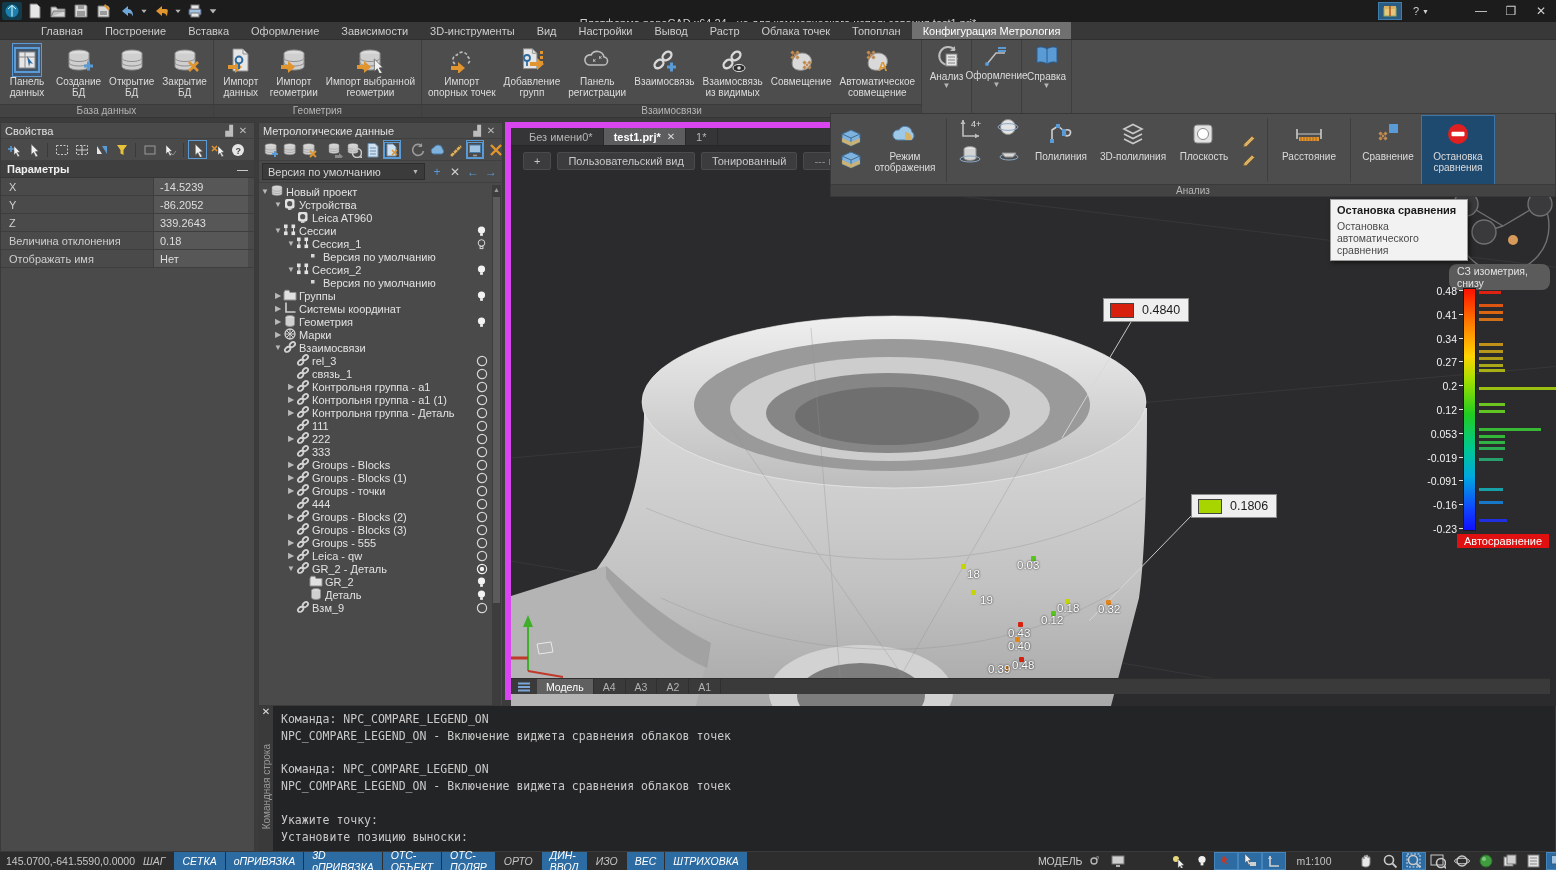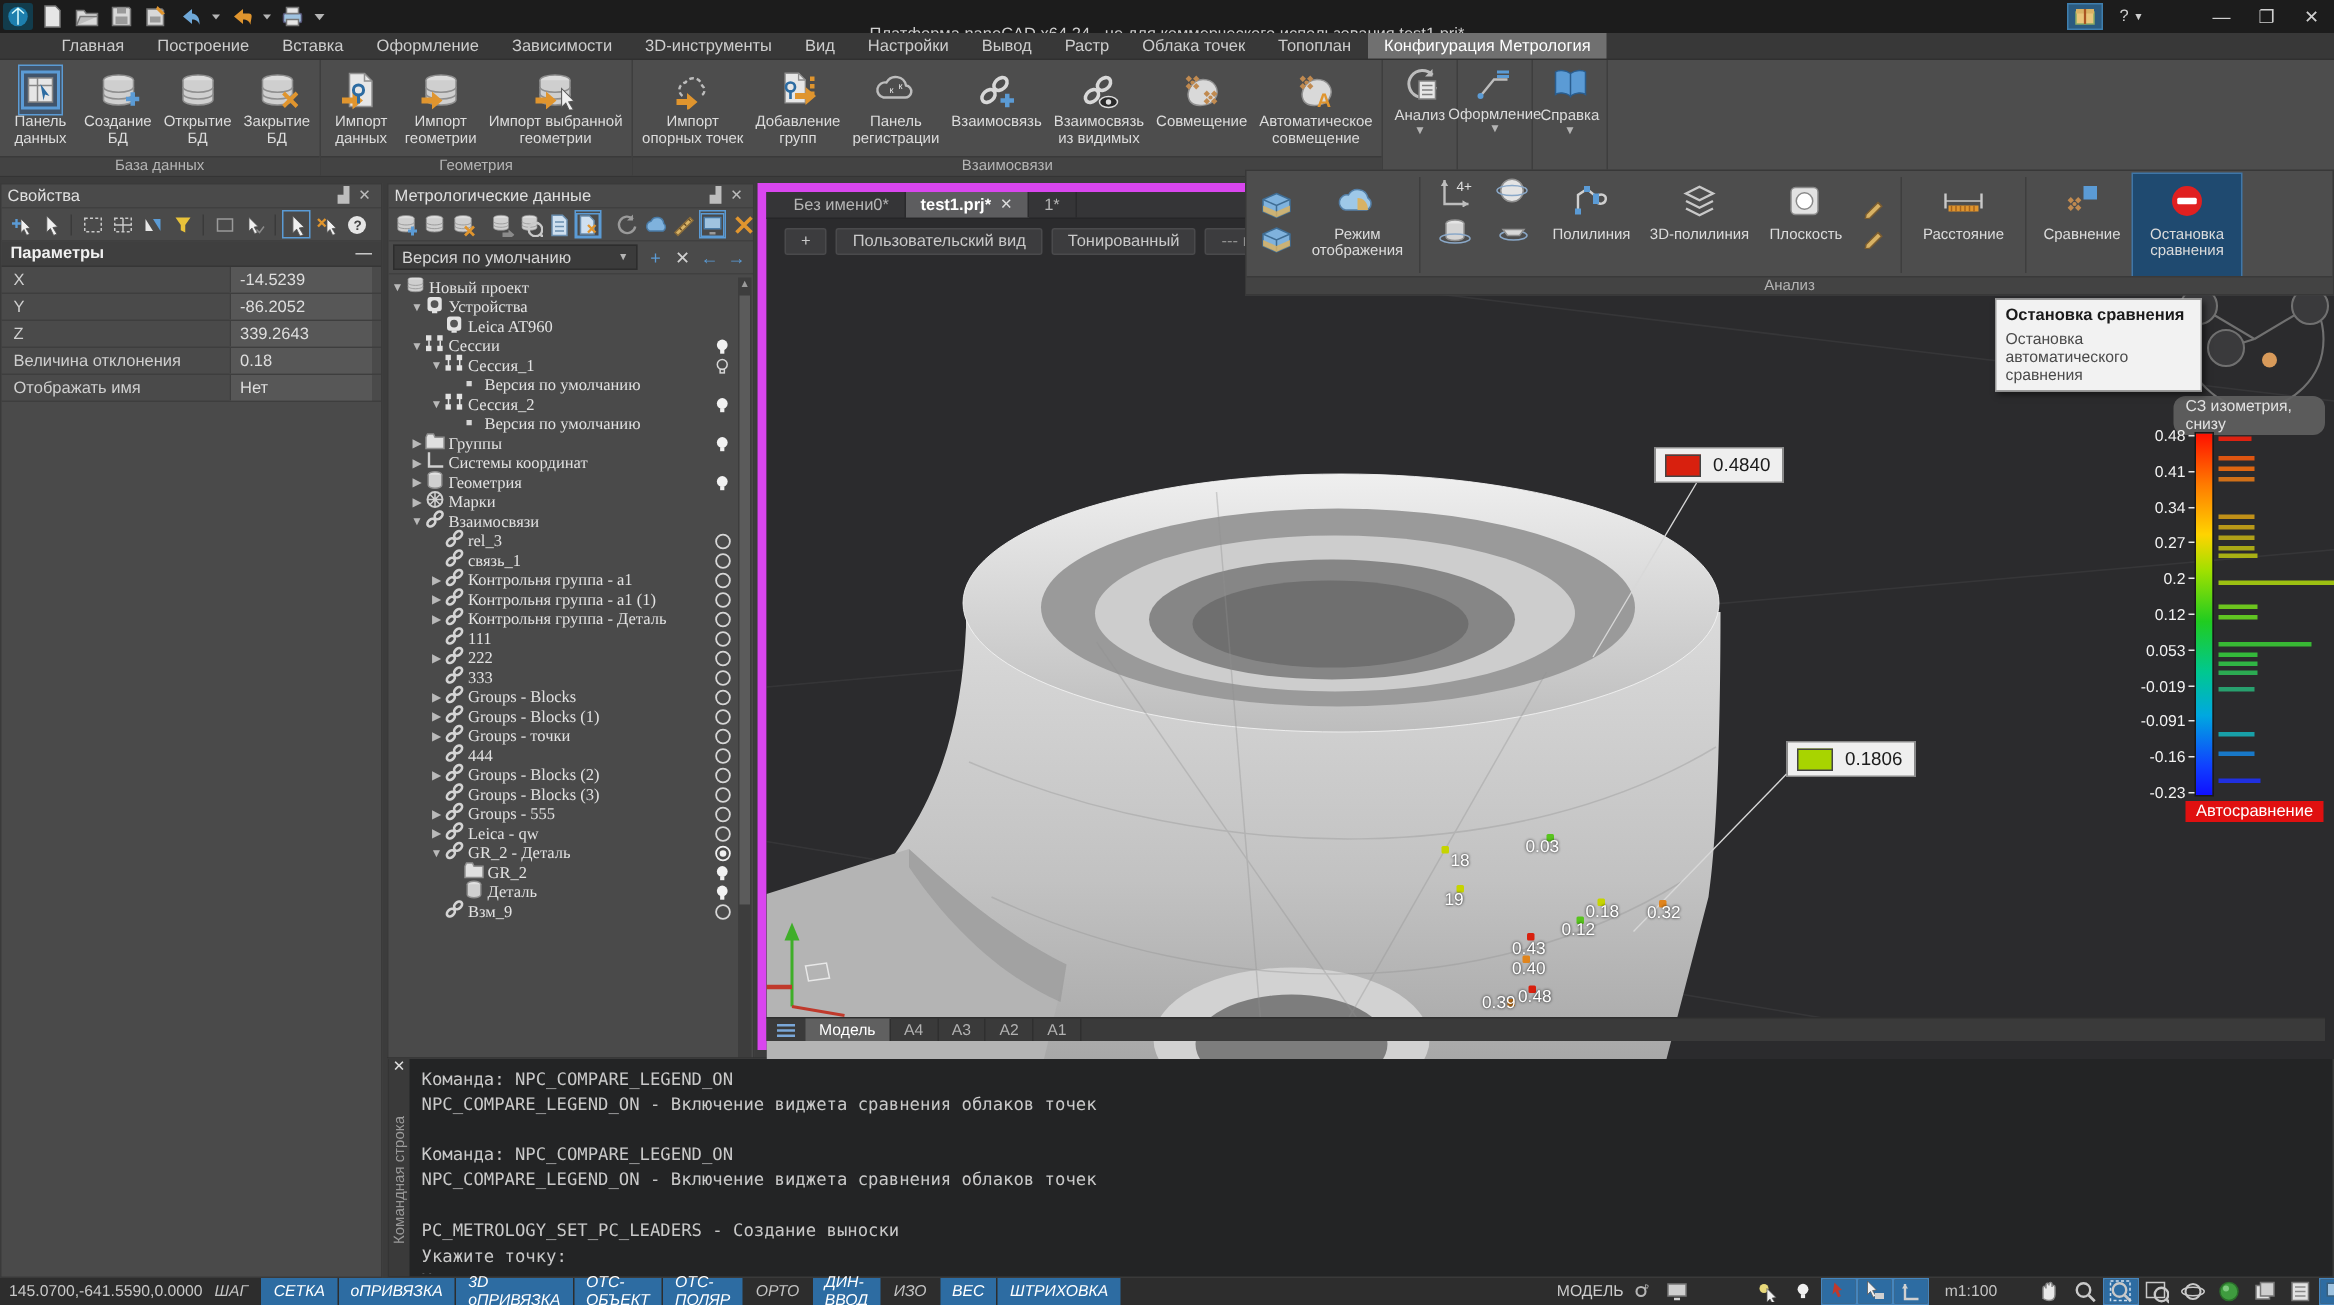"Новый проект" .tlabel { font-family: Liberation Serif, serif -> none }
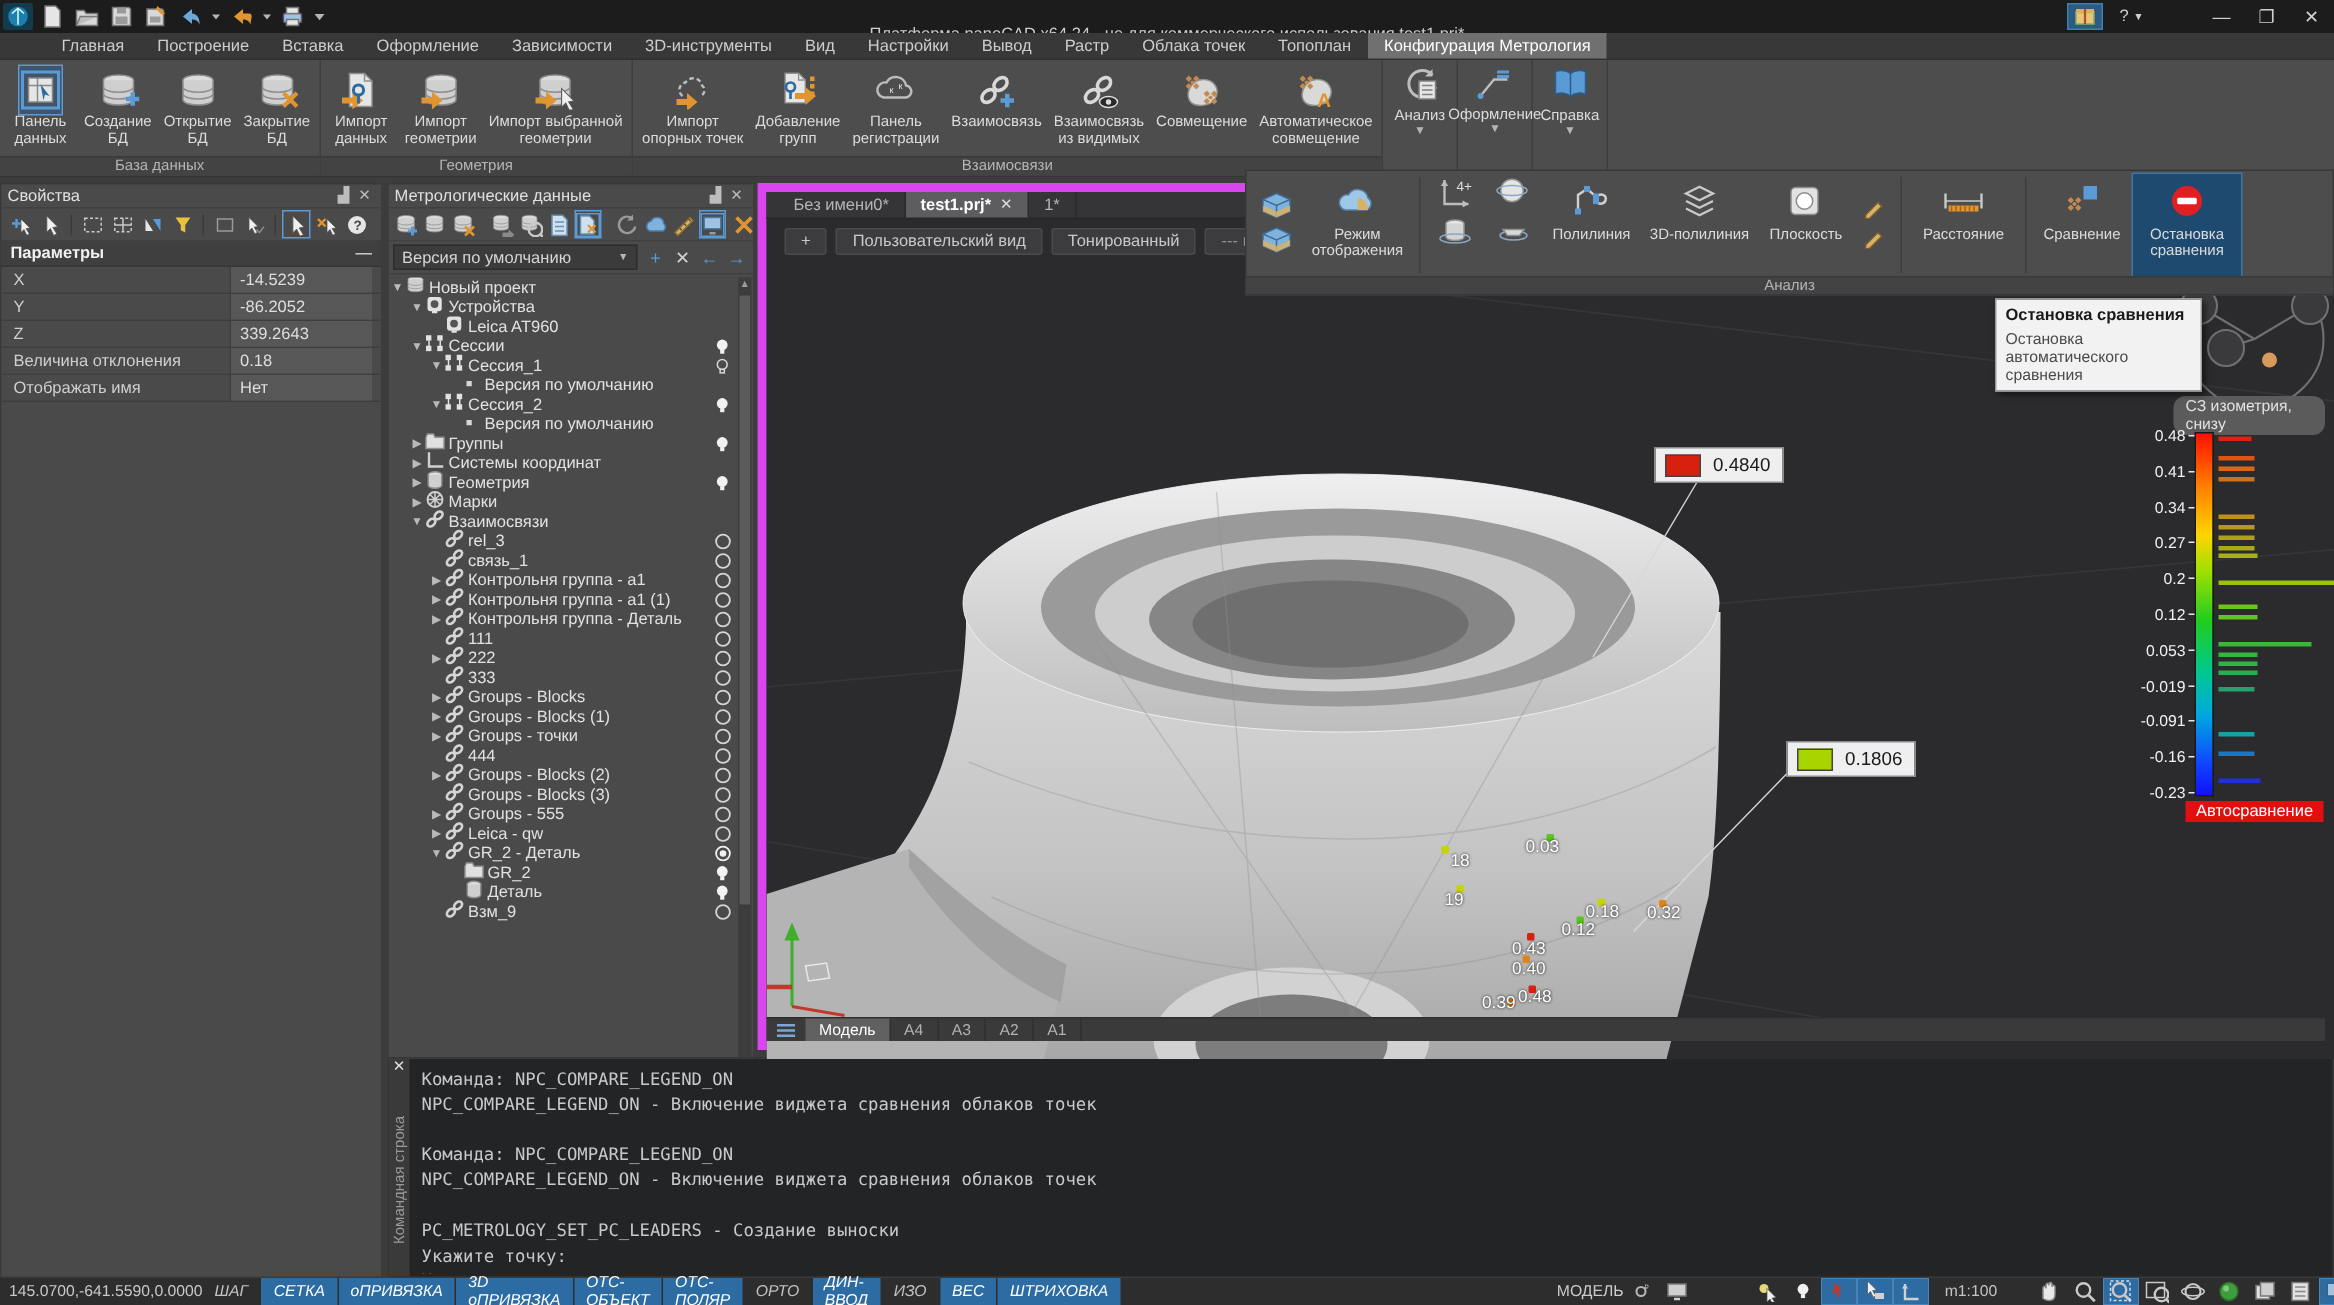"19" div.pt-lbl { left: 452px -> 469px }
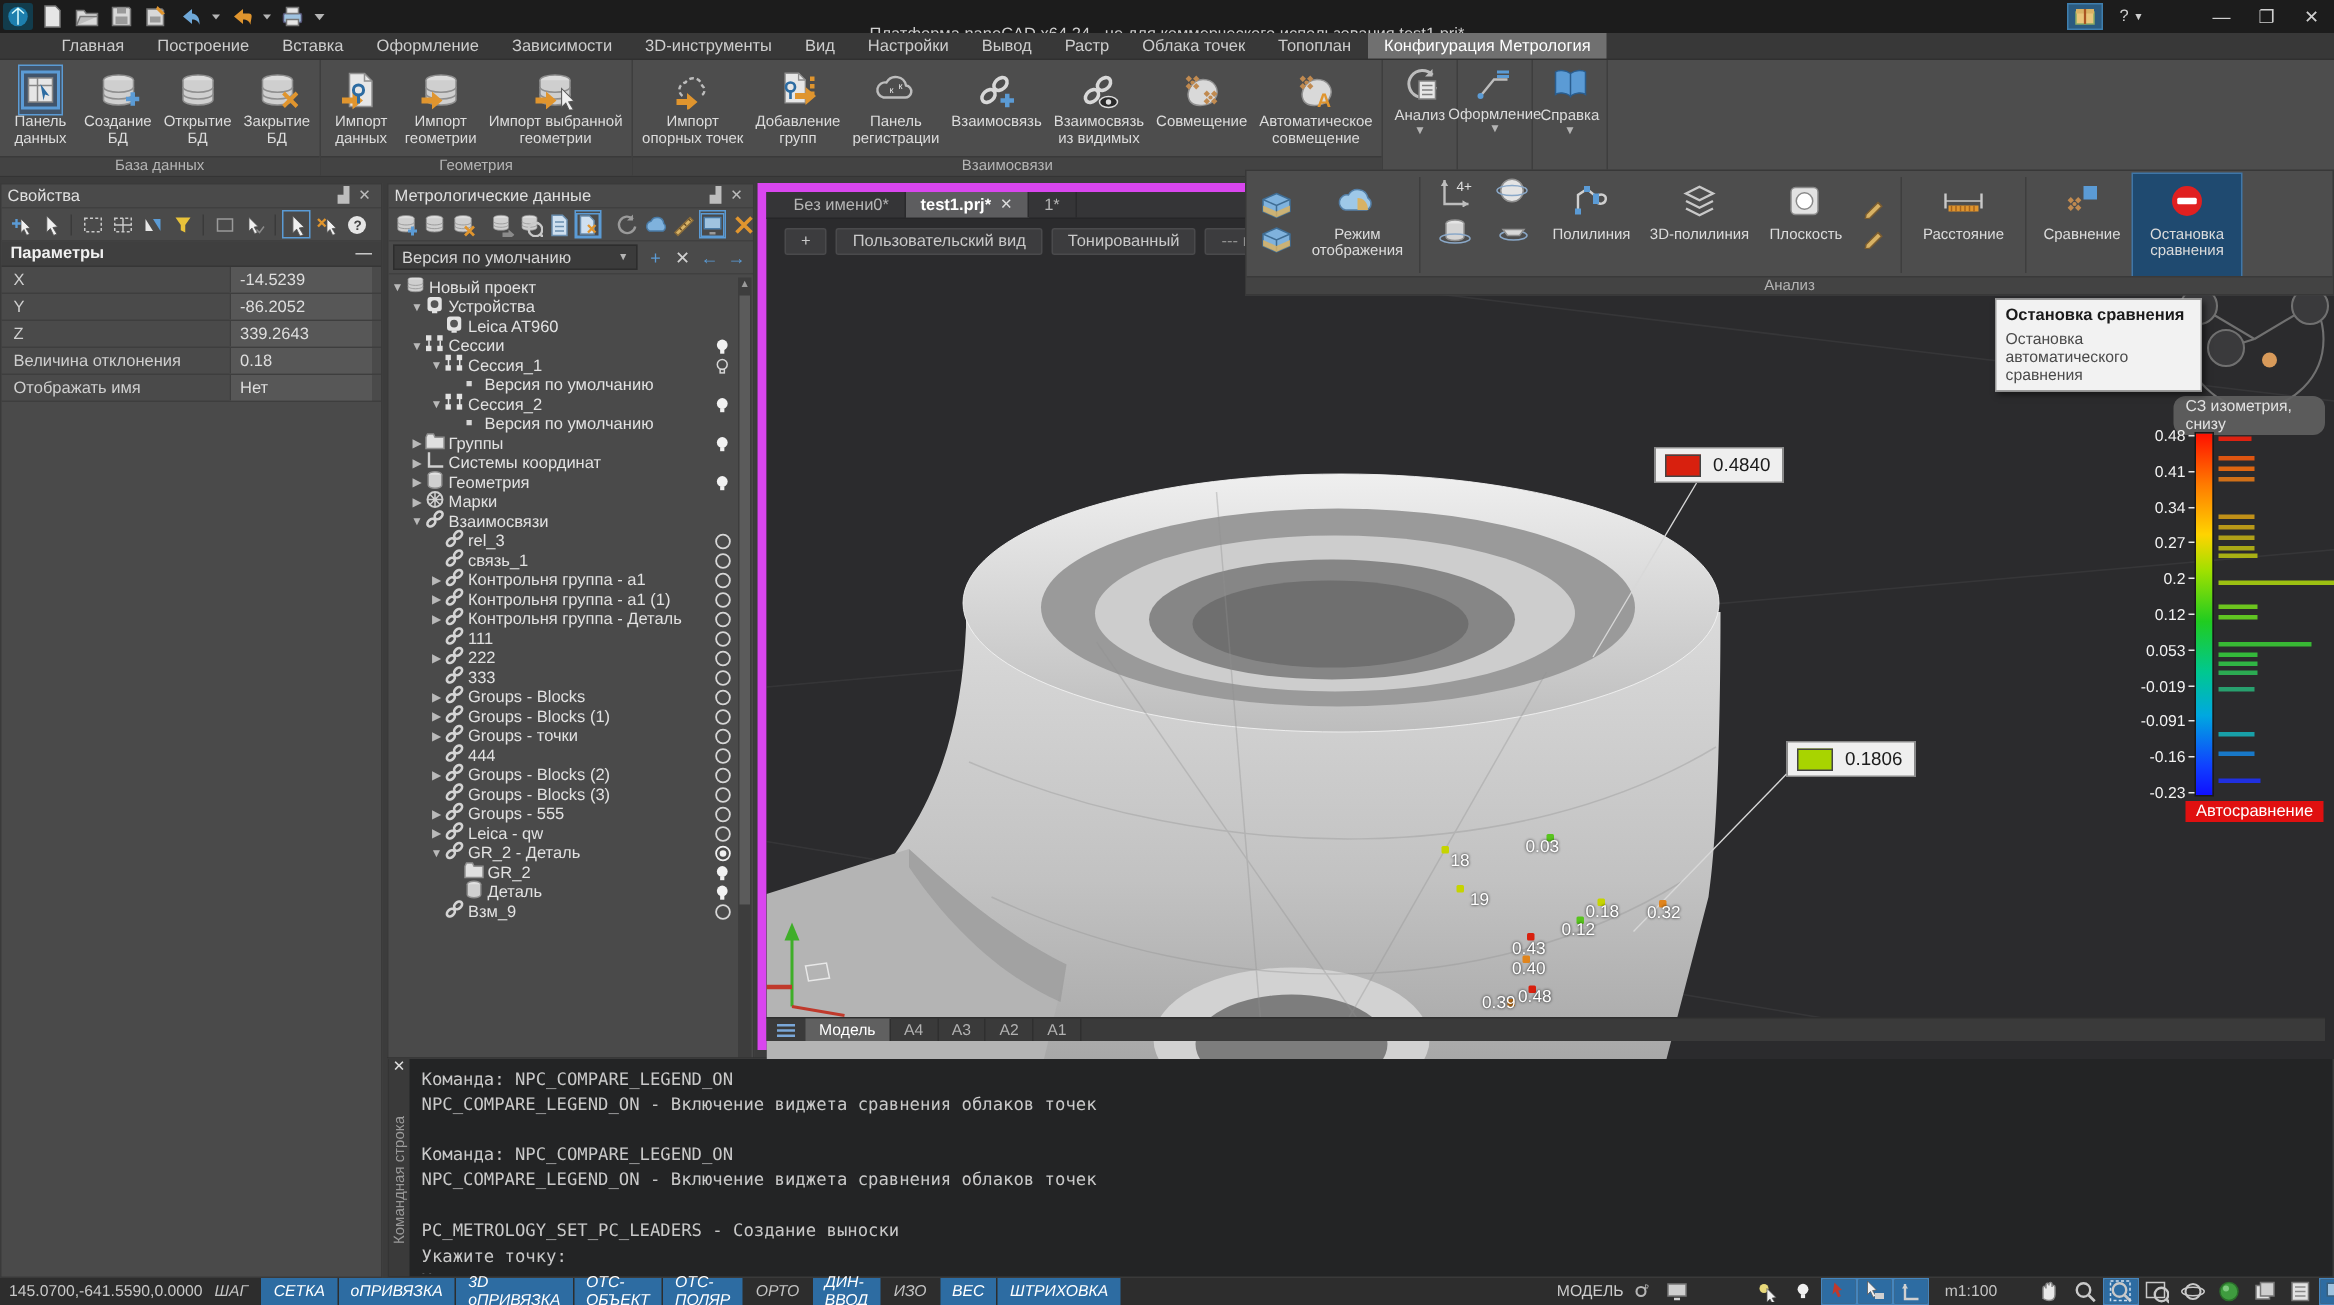"PC_METROLOGY_SET_PC_LEADERS - Создание" div.cline { html: <div>PC_METROLOGY_SET_PC_LEADERS - Создание выноски</div> -> none }
